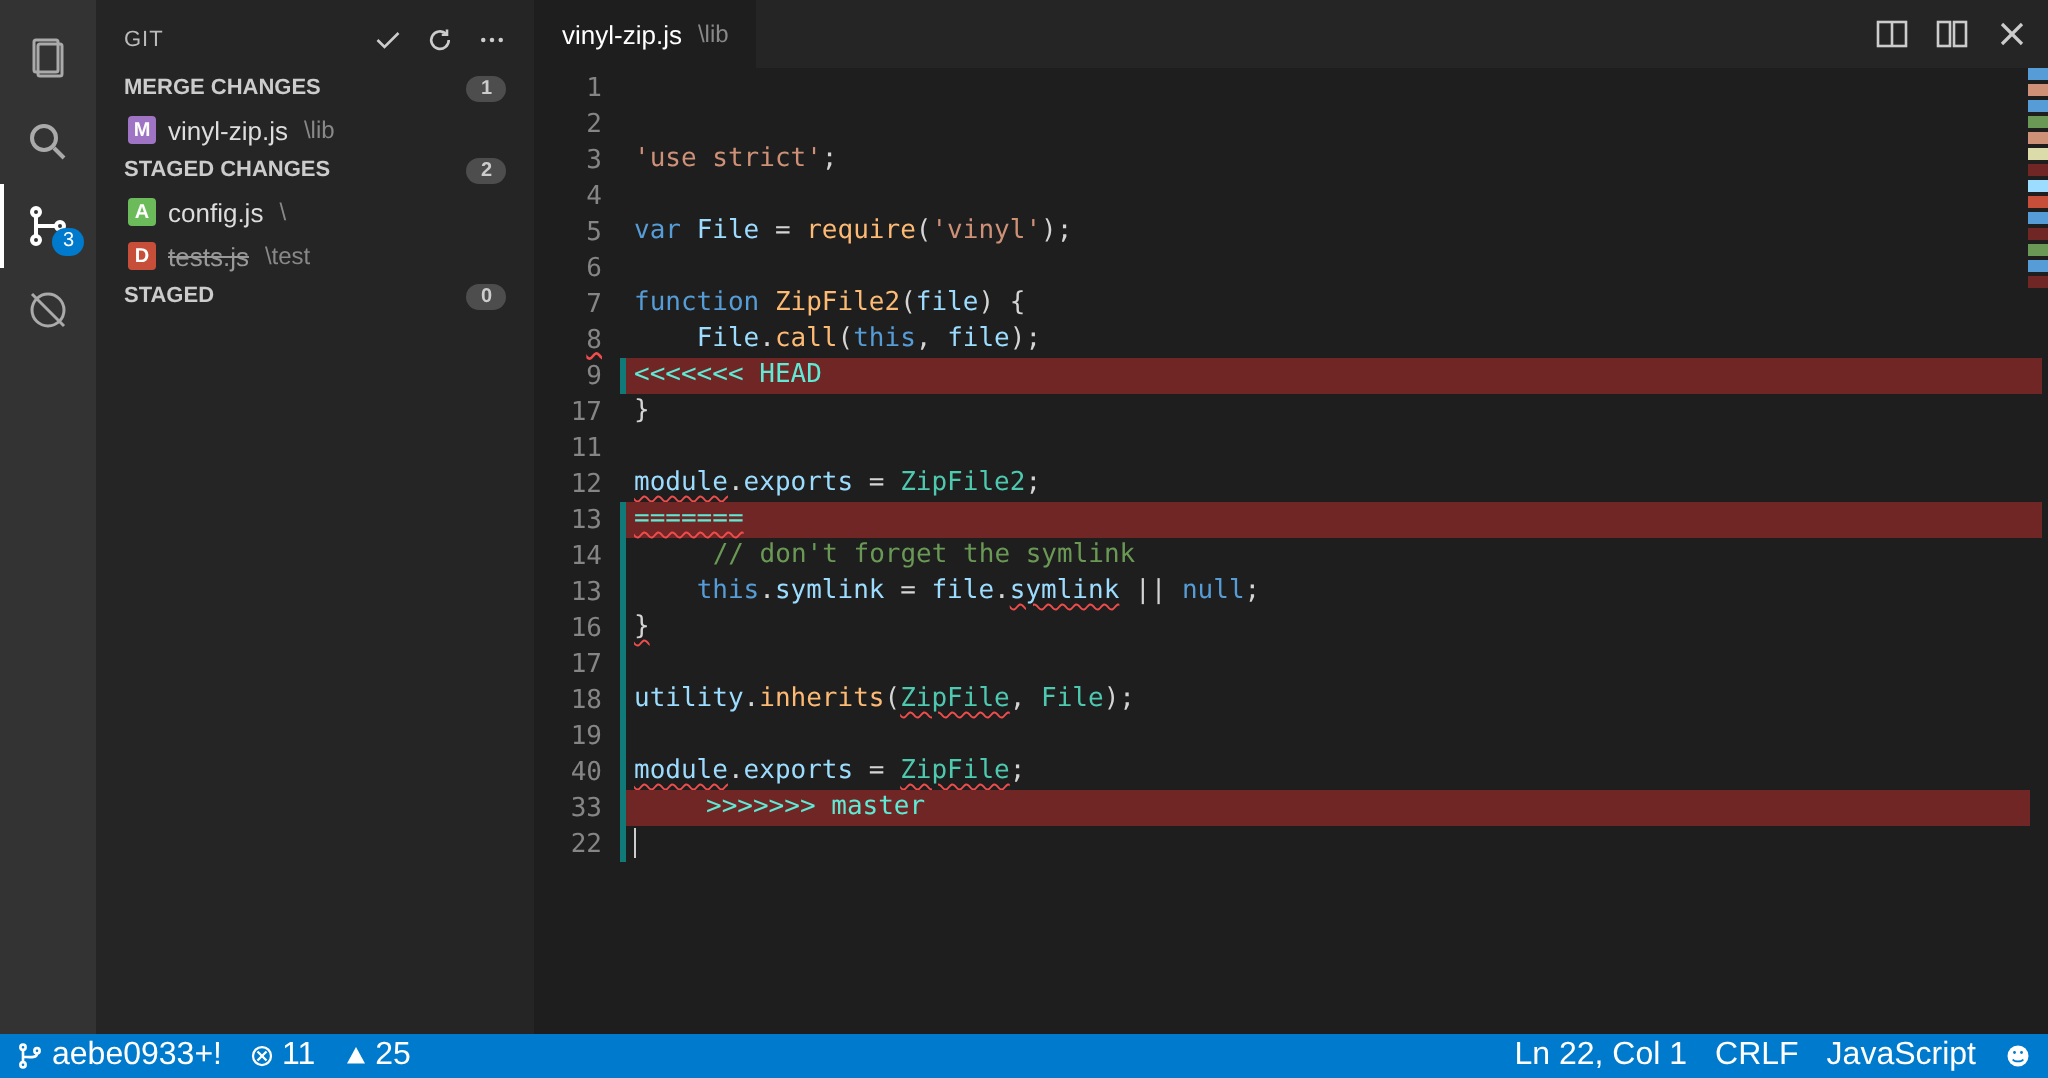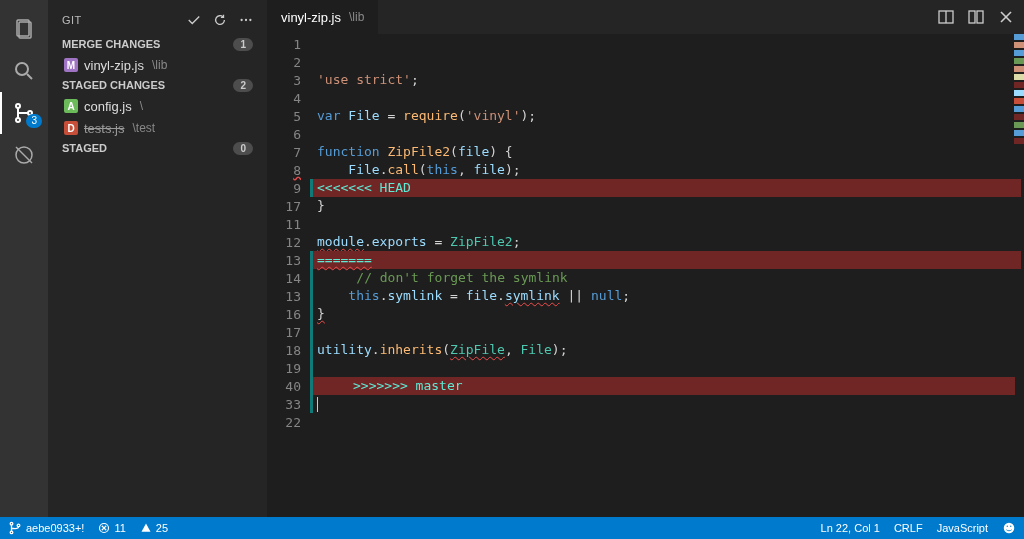"module.exports = ZipFile;" div.line { html: none -> <div><span>module</span><span>.</span><span>exports</span> <span>=</span> <span>ZipFile</span><span>;</span><span></span></div> }
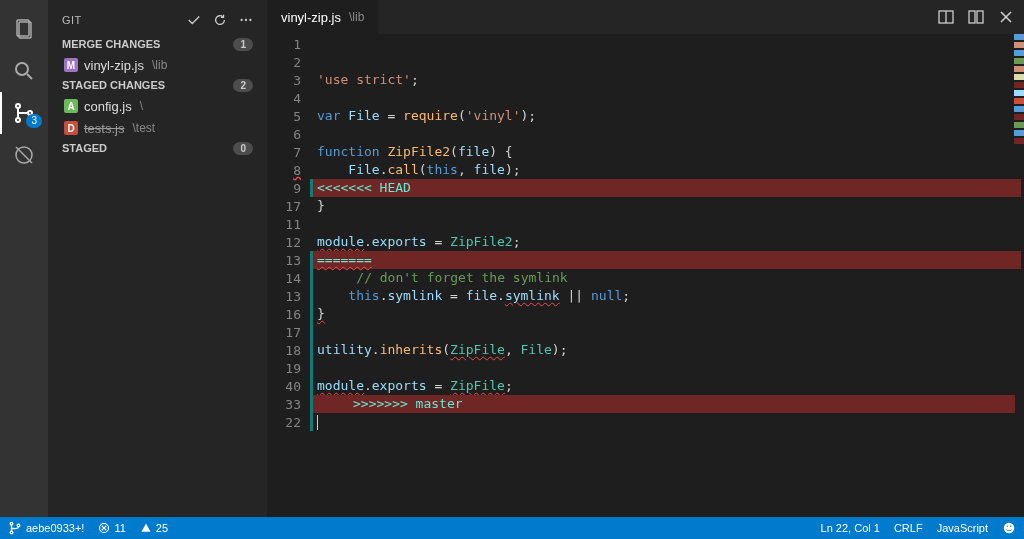"aebe0933+!" .statusbar { font-size: 11px -> 16px }
